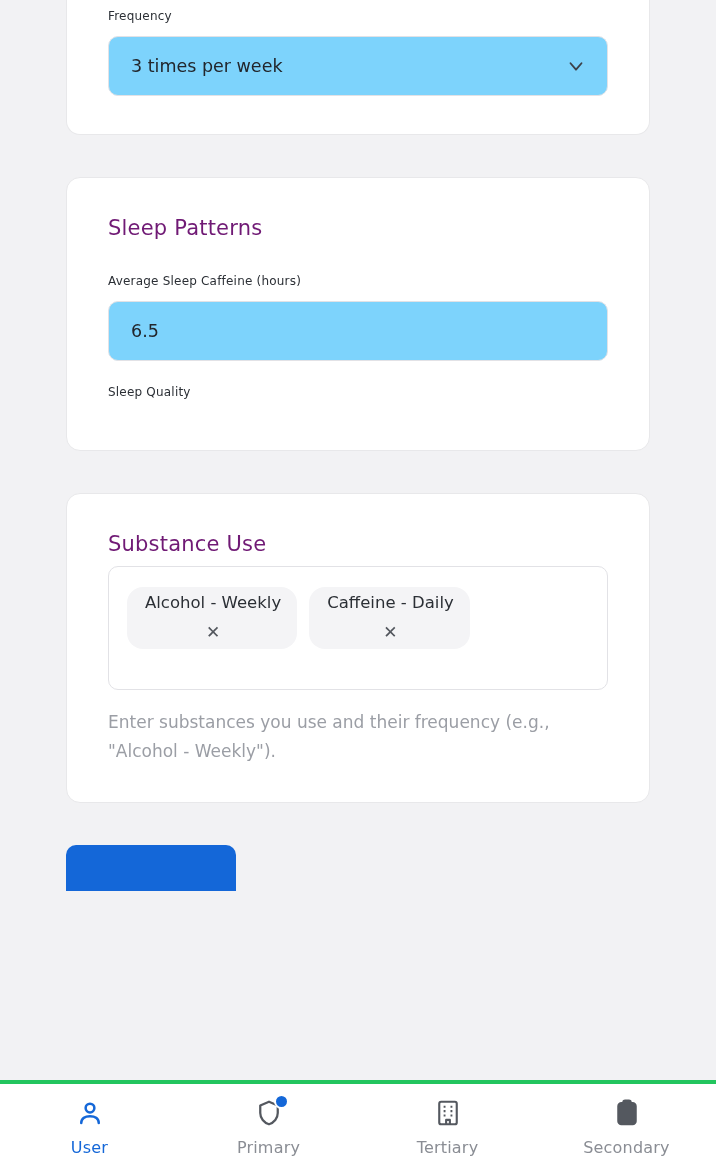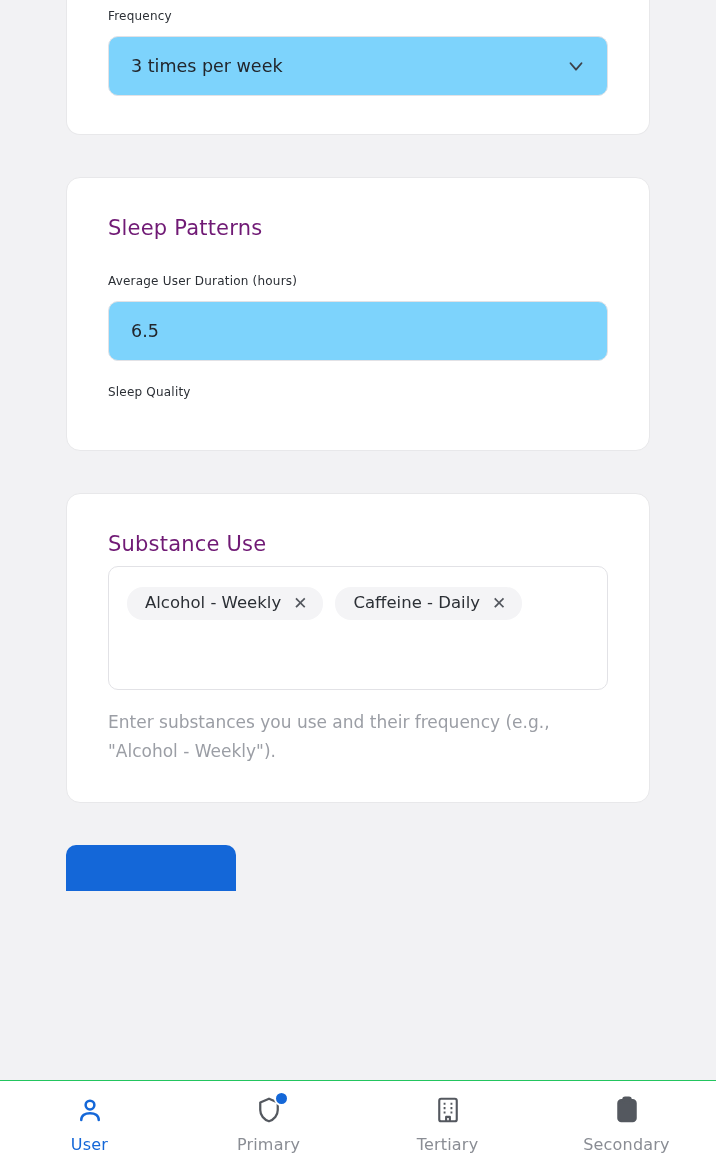"Average User Duration (hours)" div.field-label { text: User Duration -> Sleep Caffeine }
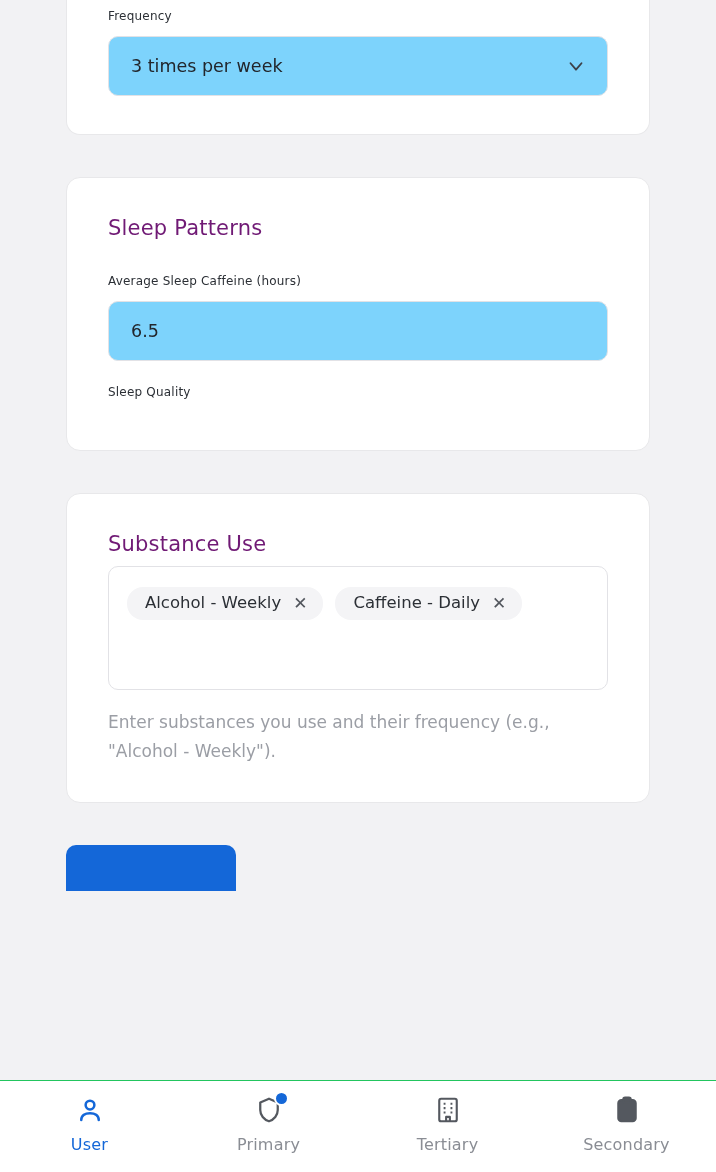"Alcohol - Weekly" .tag { flex-direction: none -> column }
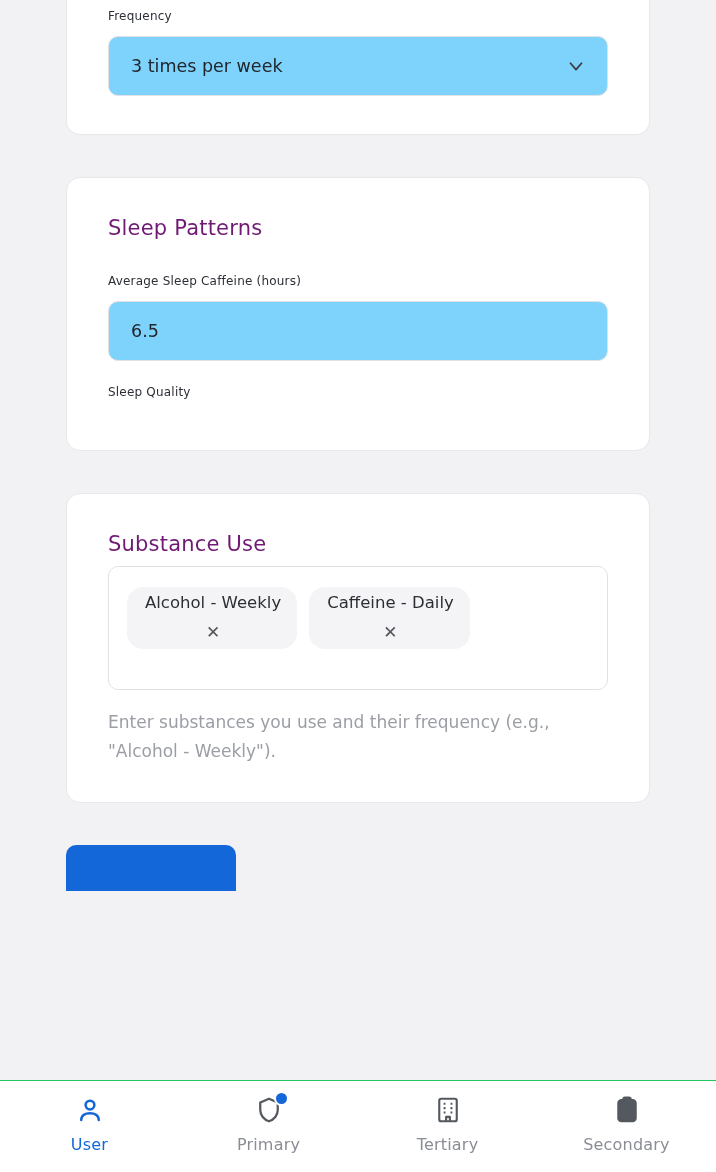"User" .tabbar { border-top: 1px solid #22c55e -> 4px solid #22c55e }
